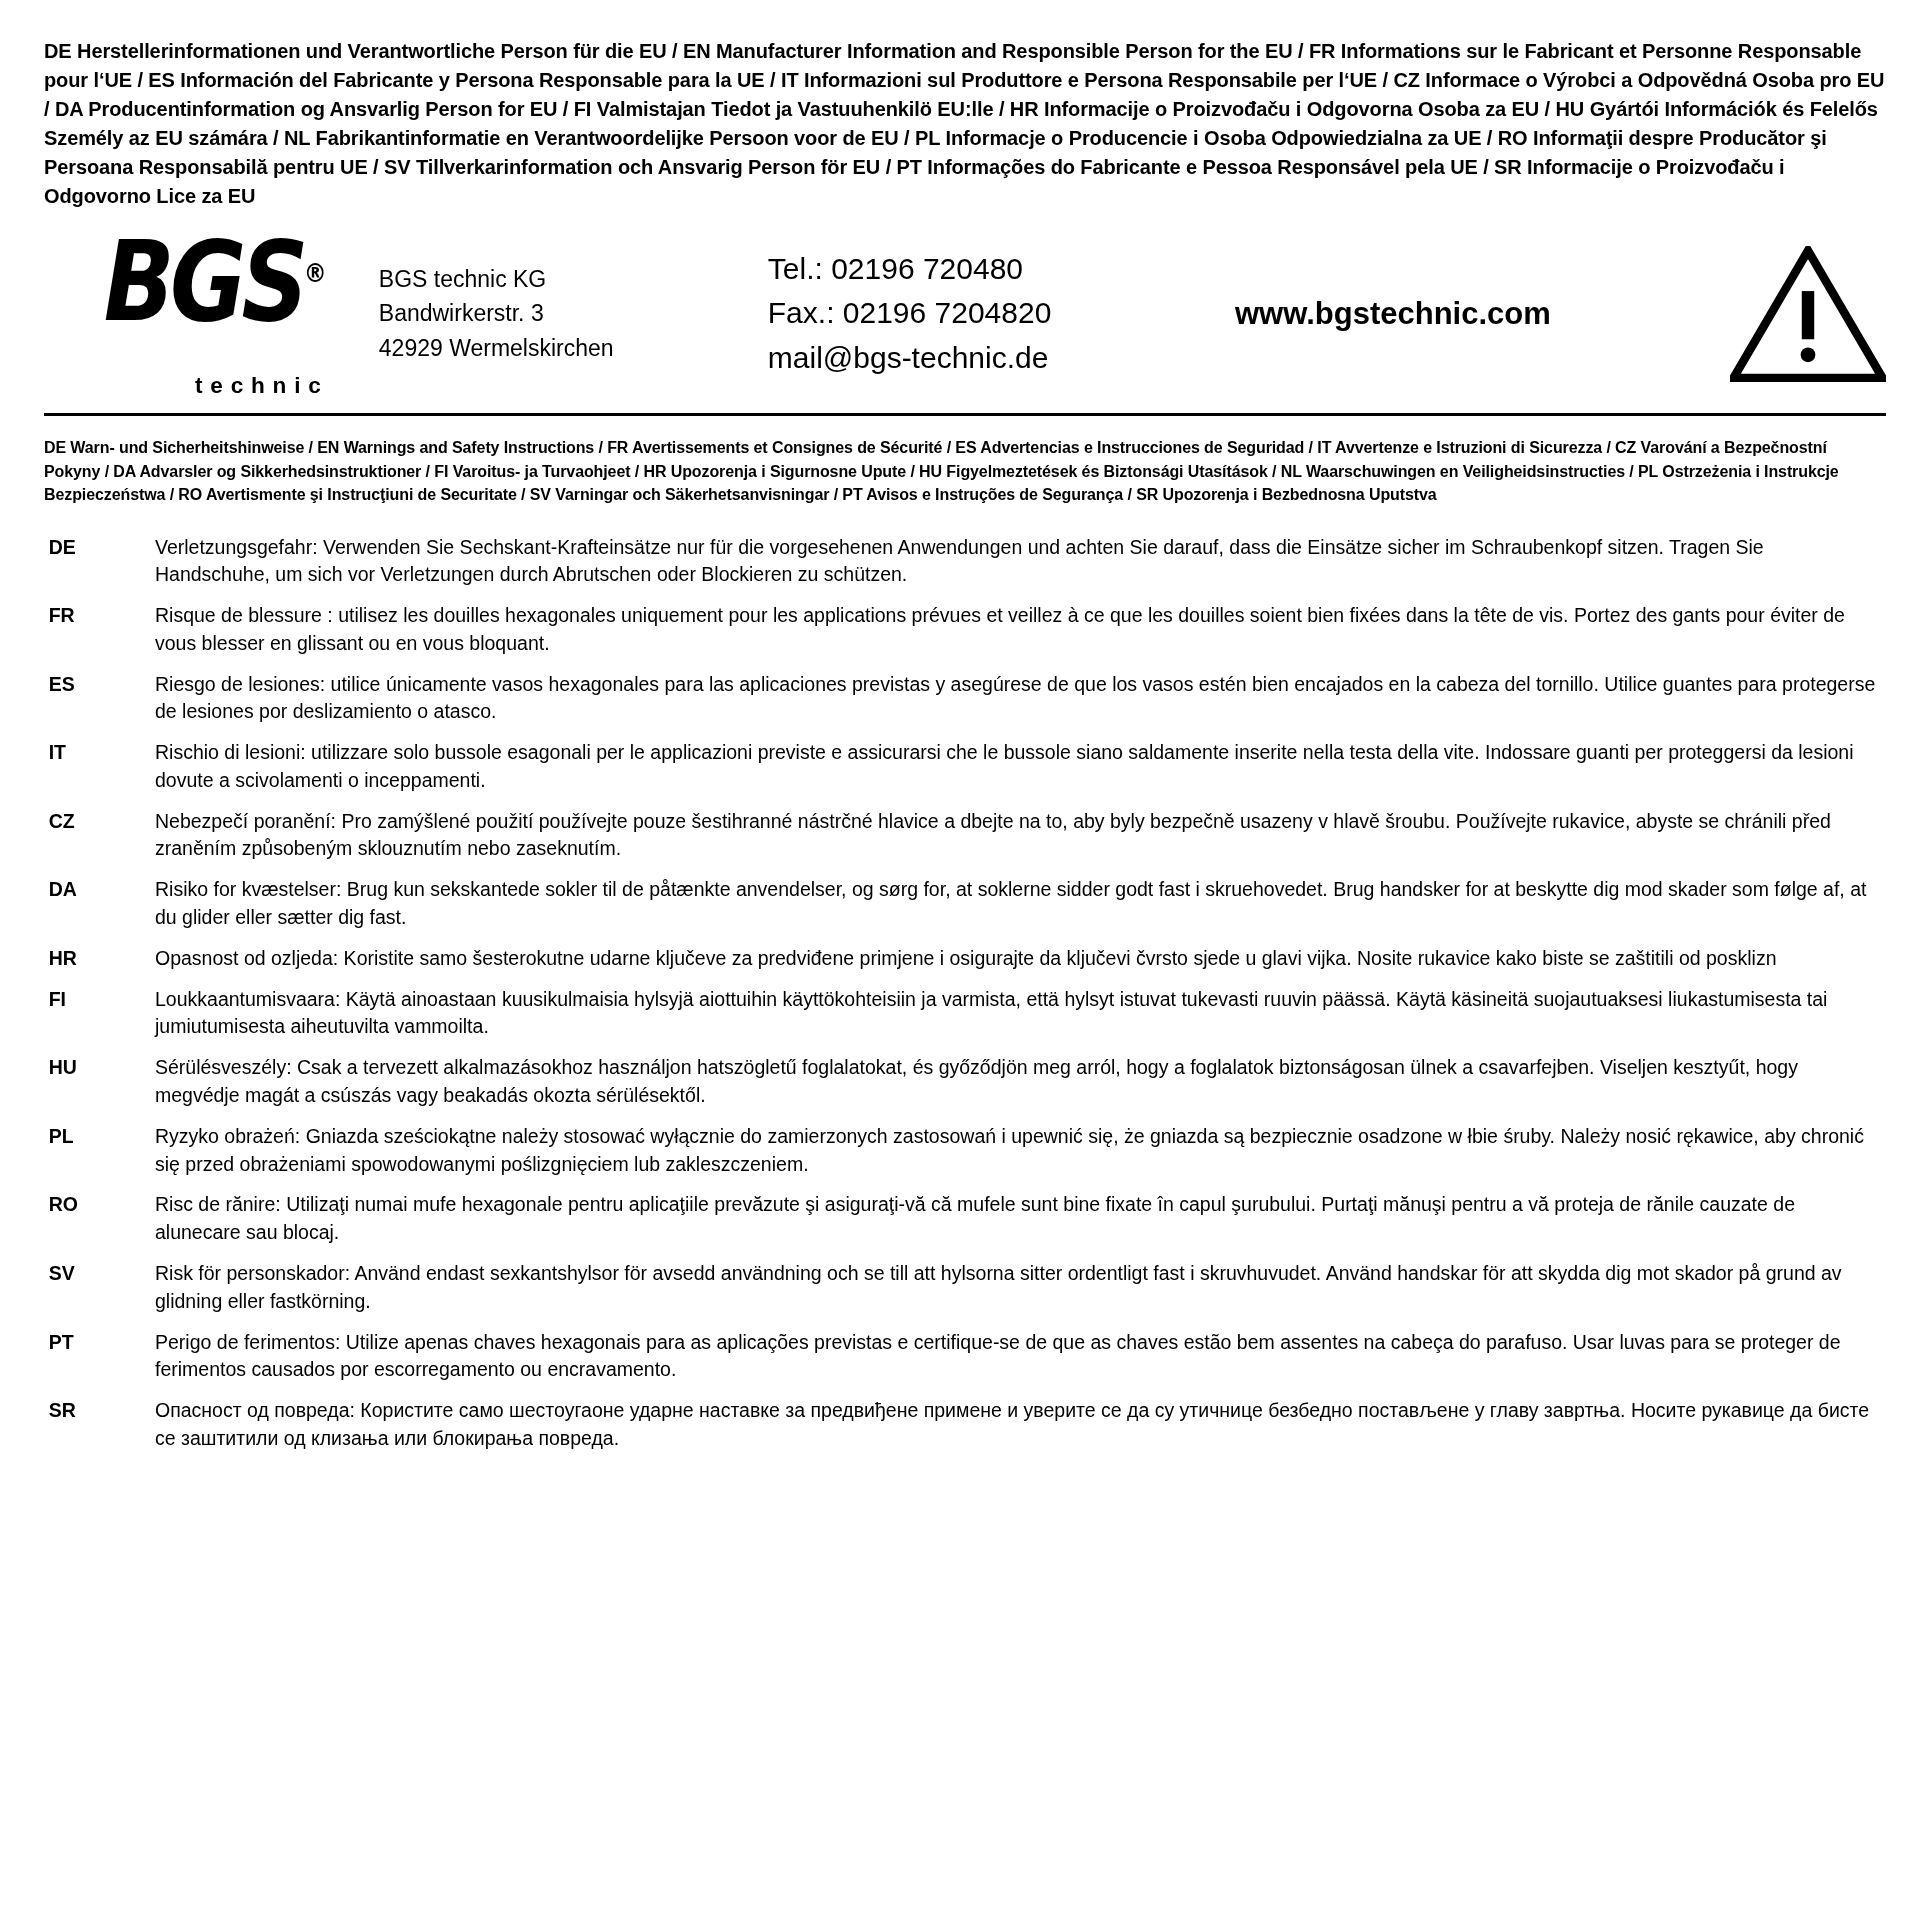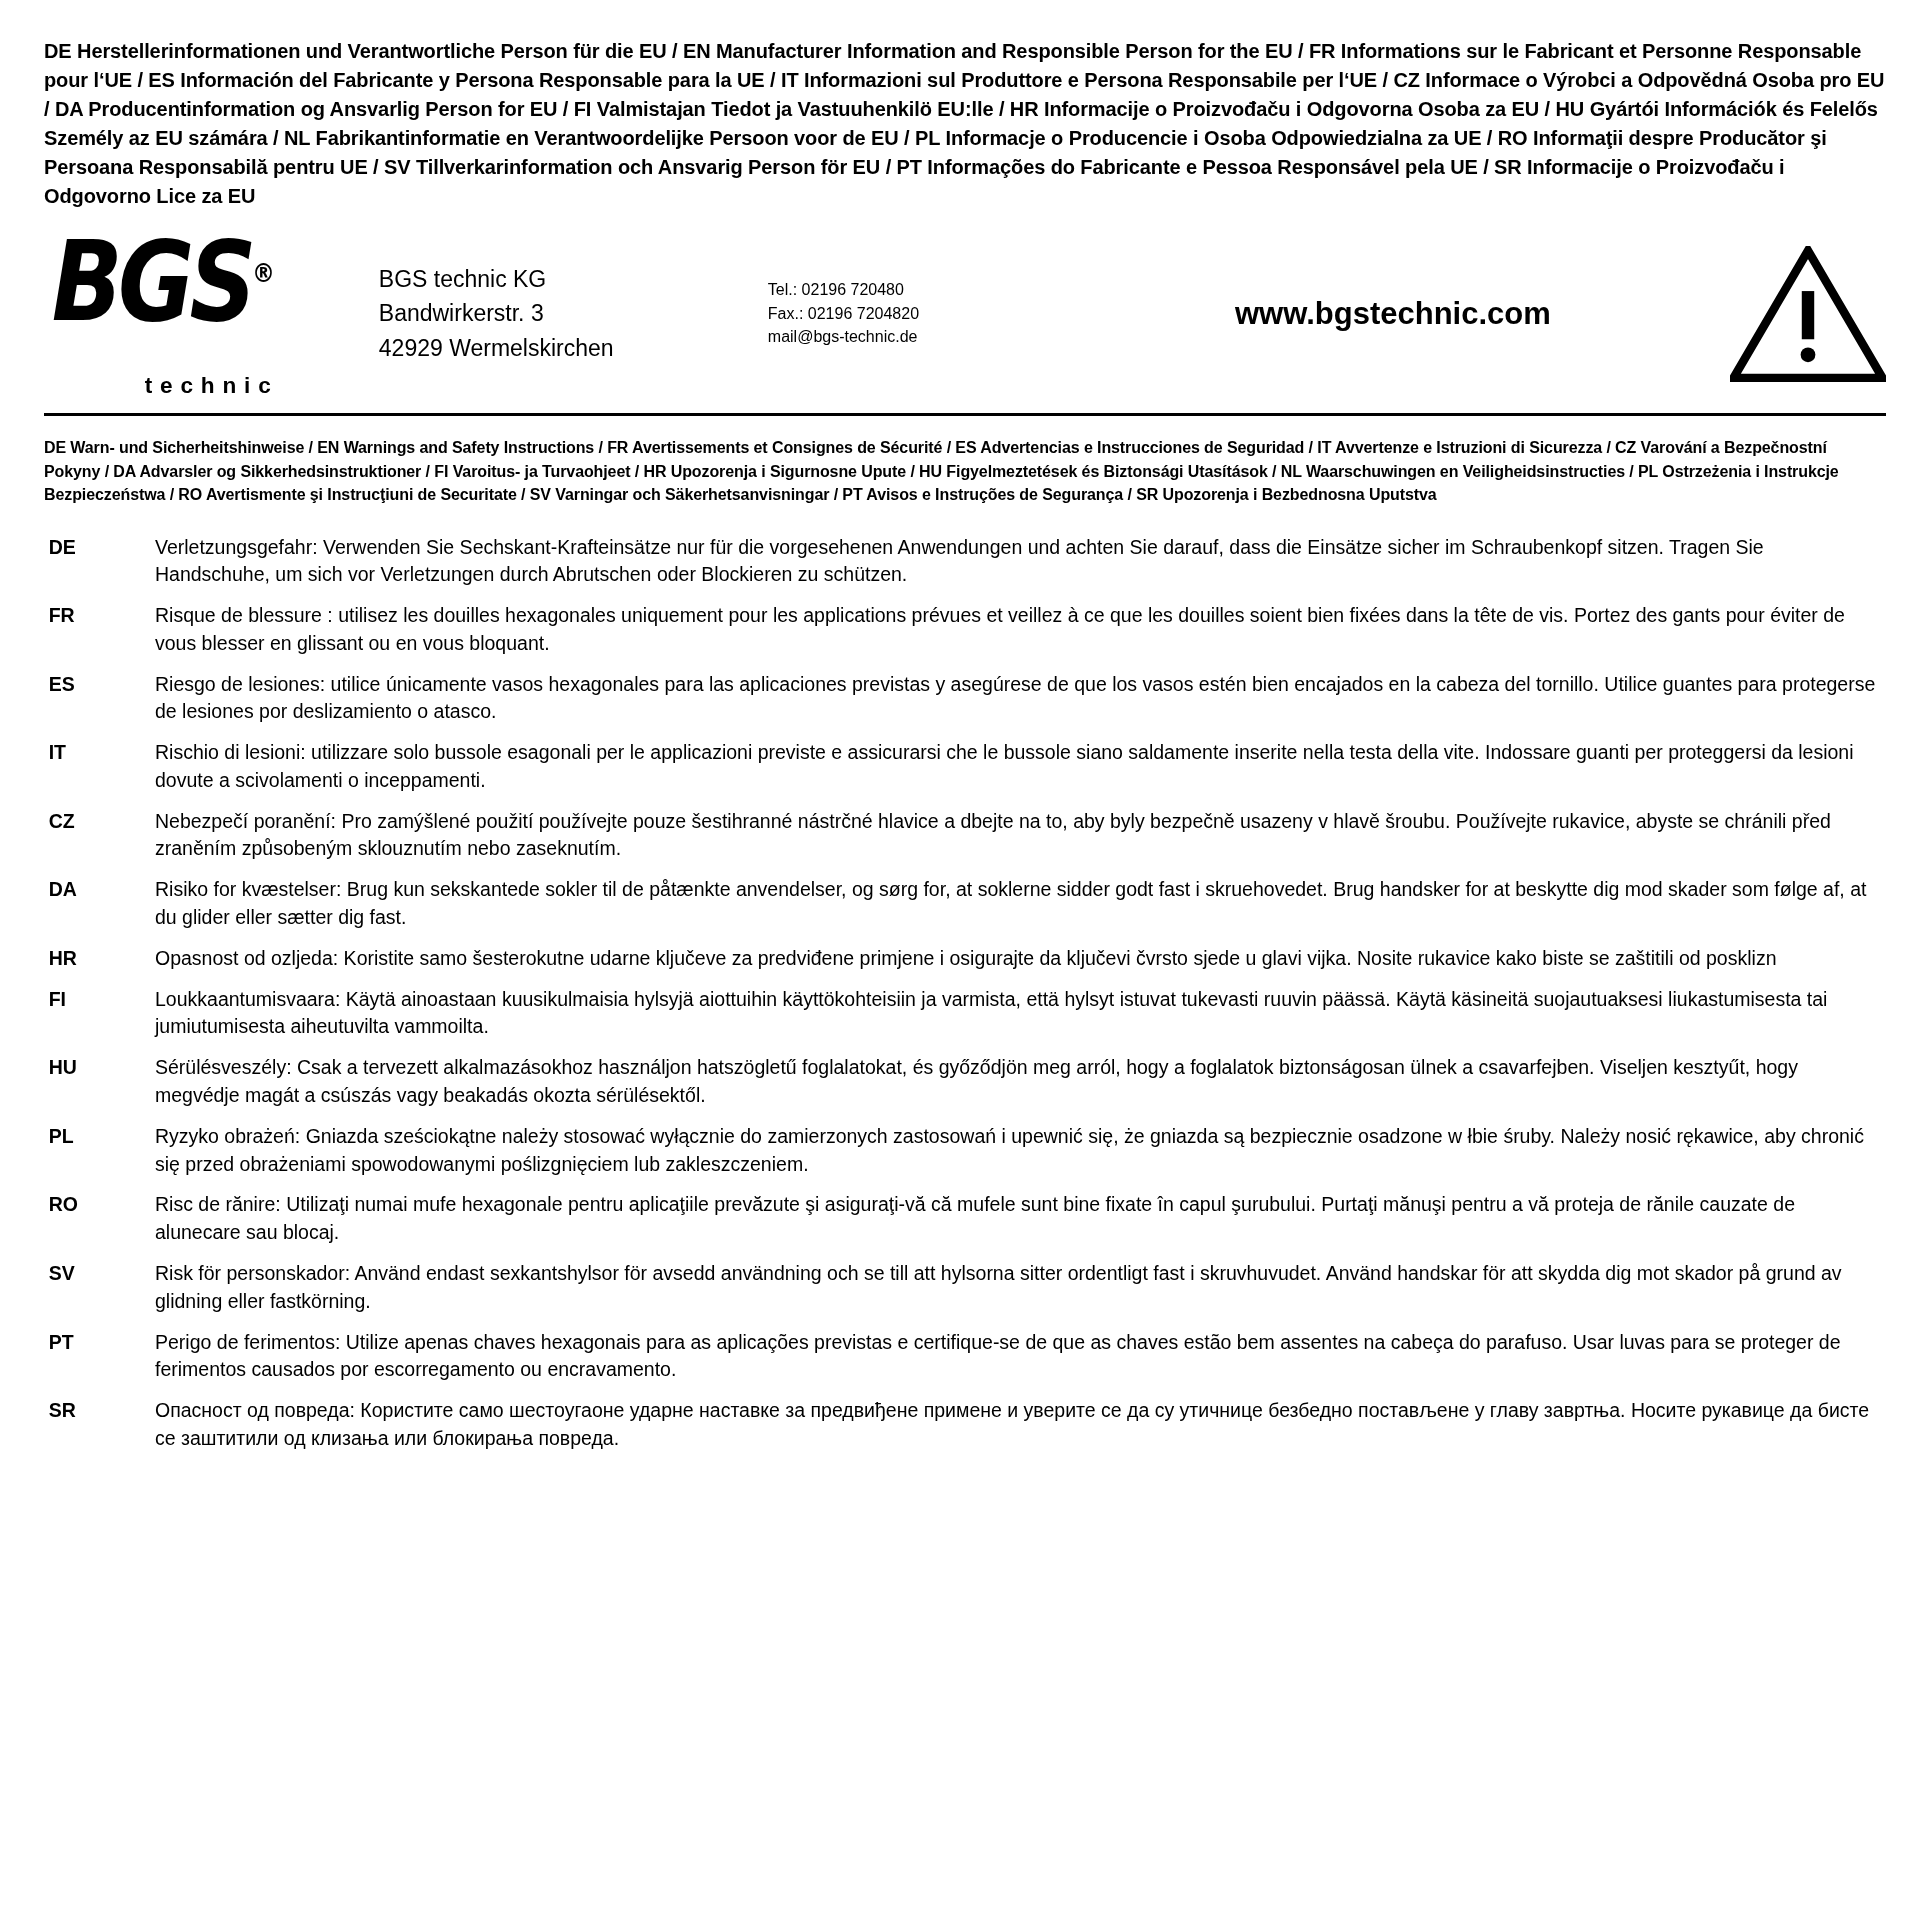"BGS®" .logo-cell { text-align: none -> center }
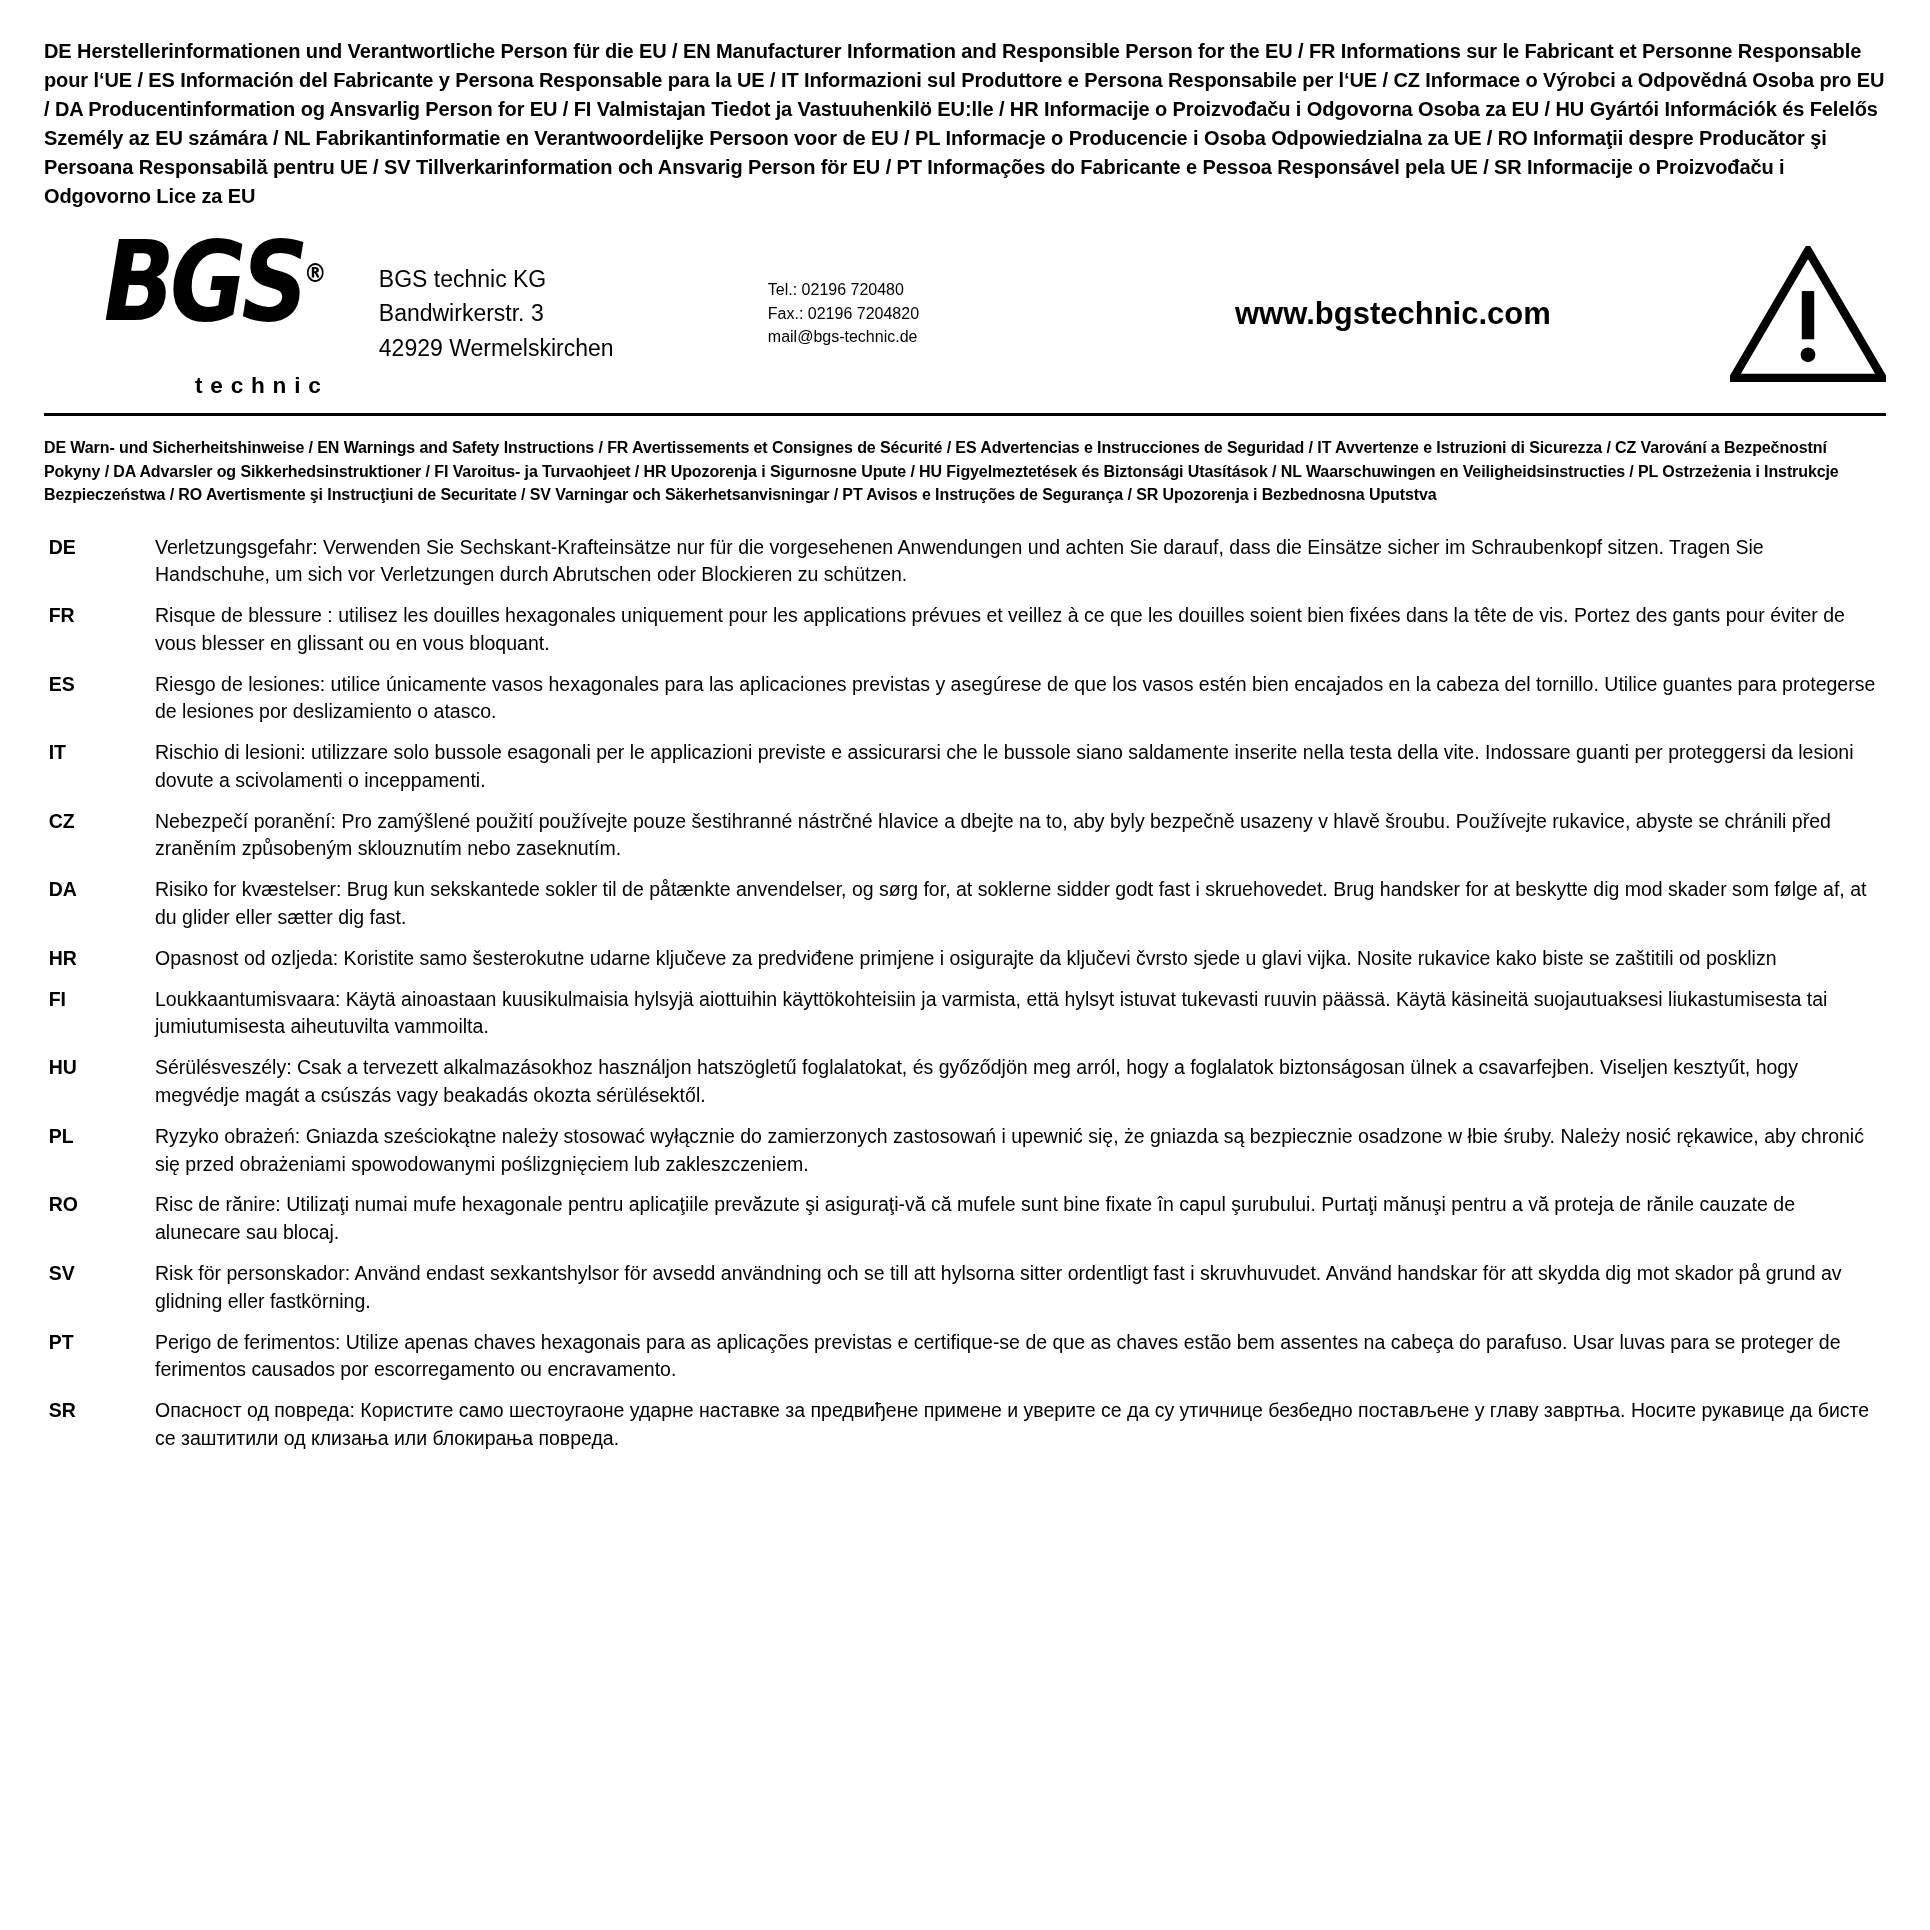"Tel.: 02196 720480" .tel-cell { font-size: 16px -> 30px }
